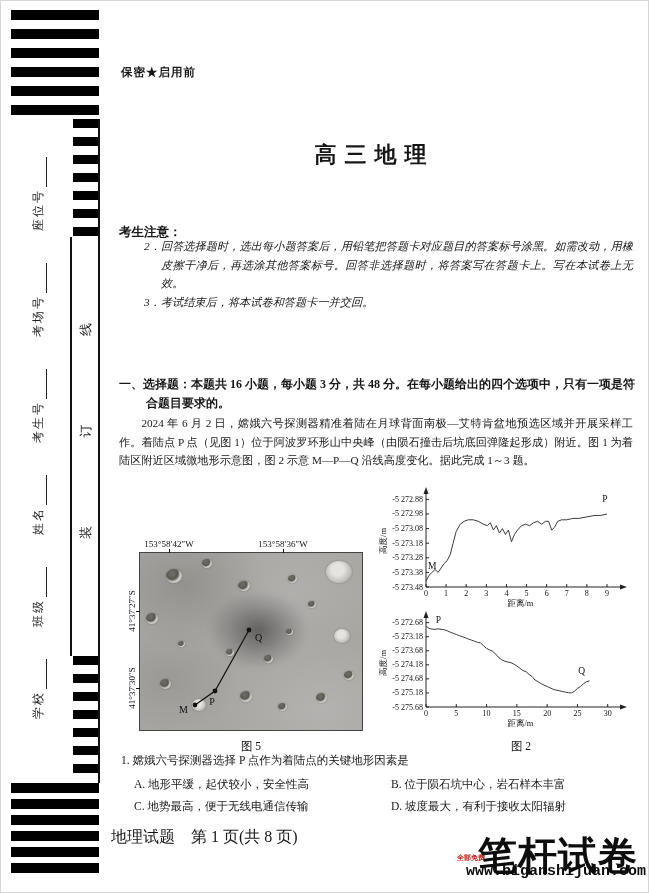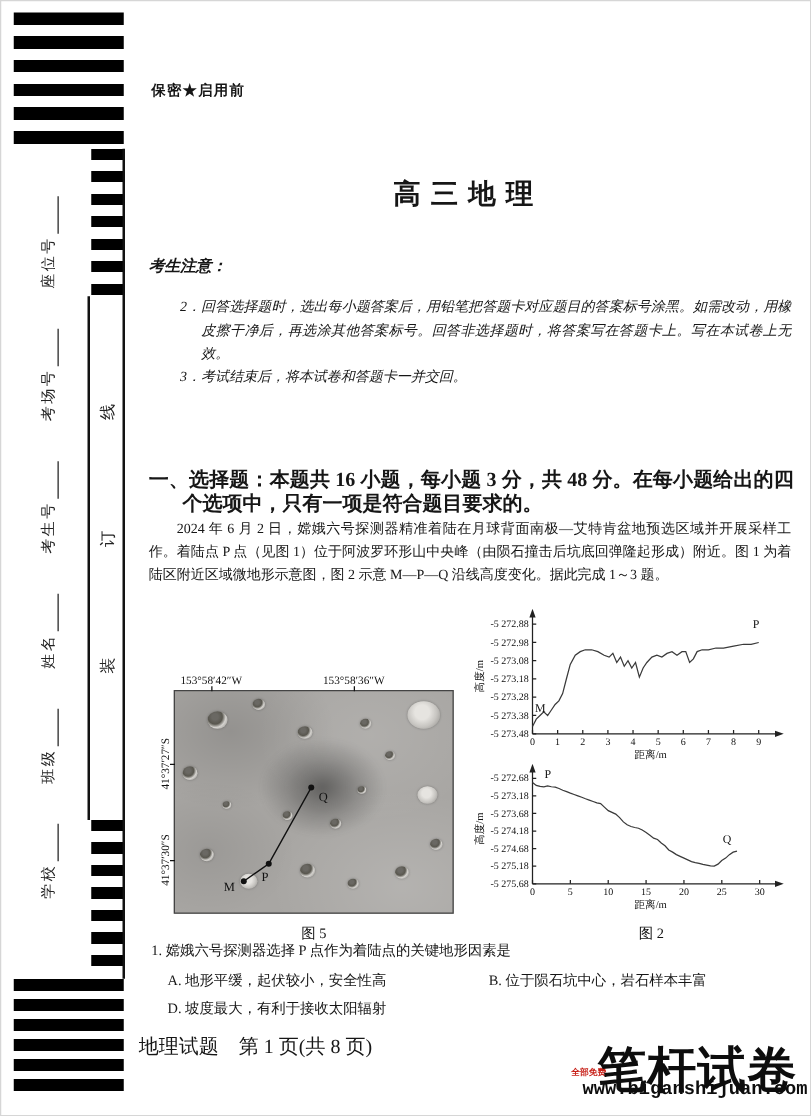"考生注意：" .notice-head { font-style: italic -> none; top: 204px -> 223px }
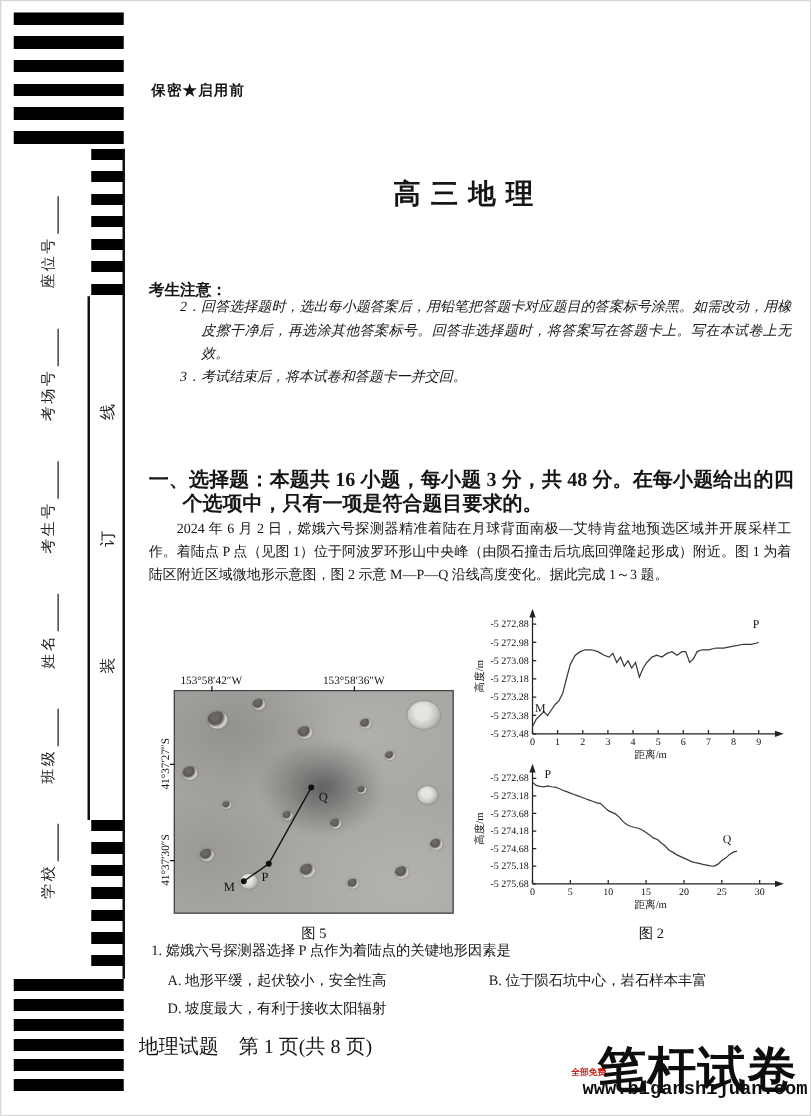"一、选择题：本题共 16 小题，每小题 3 分，共" .sec-head { font-size: 16px -> 12px }
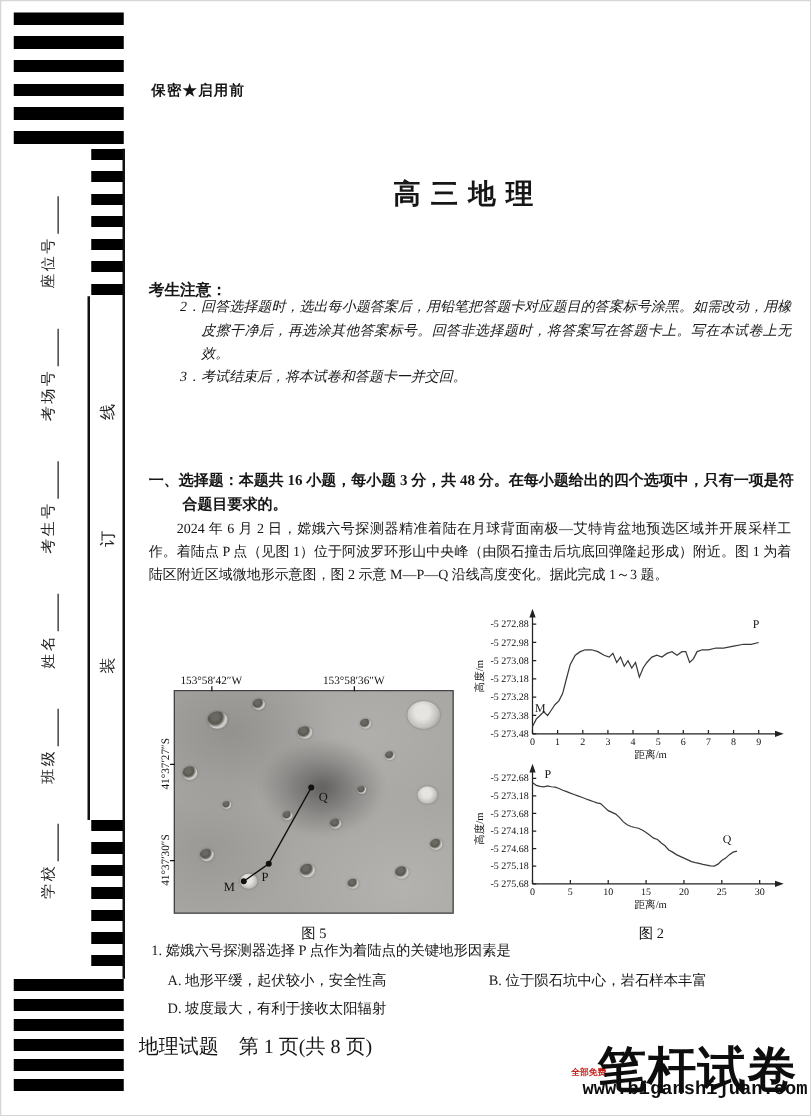"C. 地势最高，便于无线电通信传输" div { html: none -> <div>C. 地势最高，便于无线电通信传输</div> }
